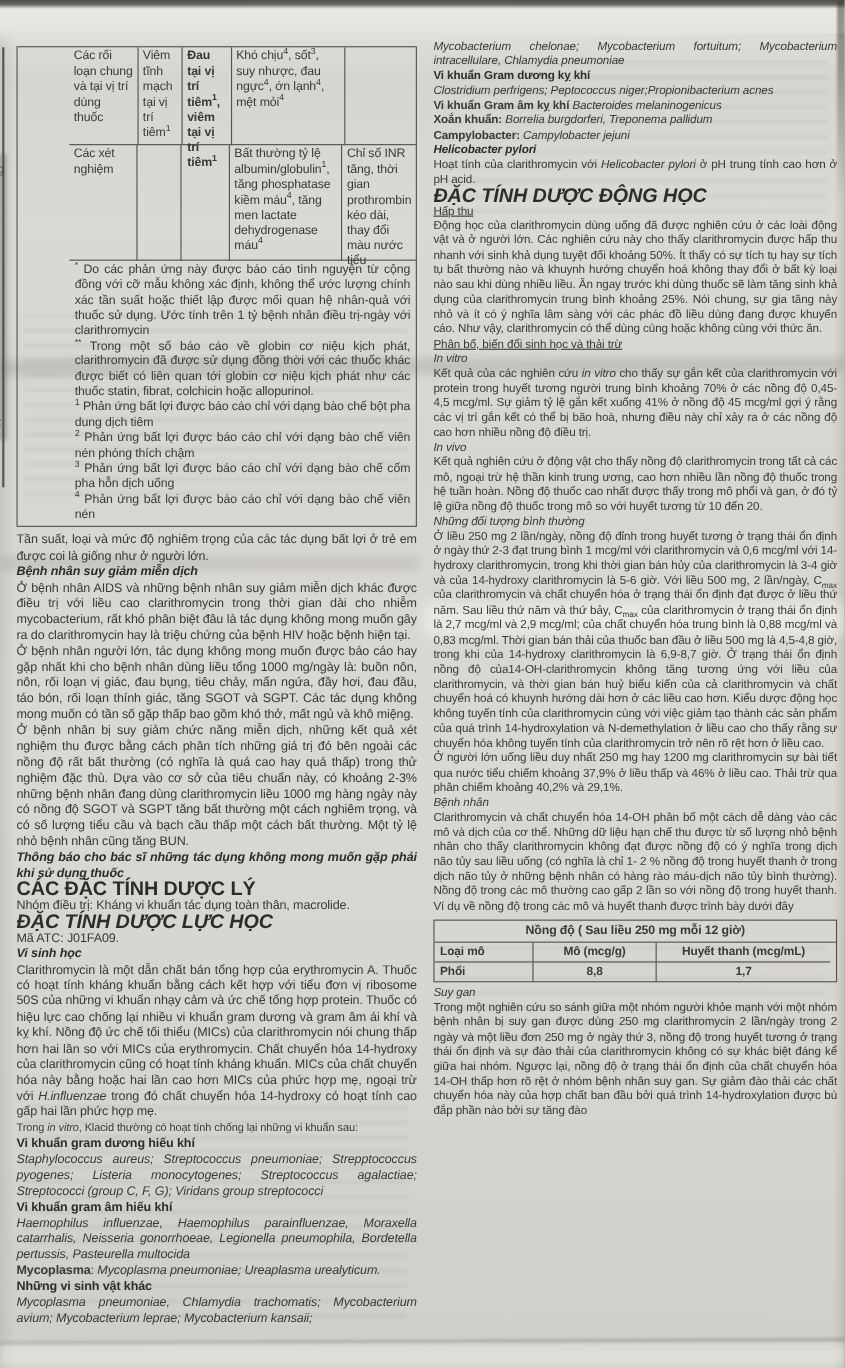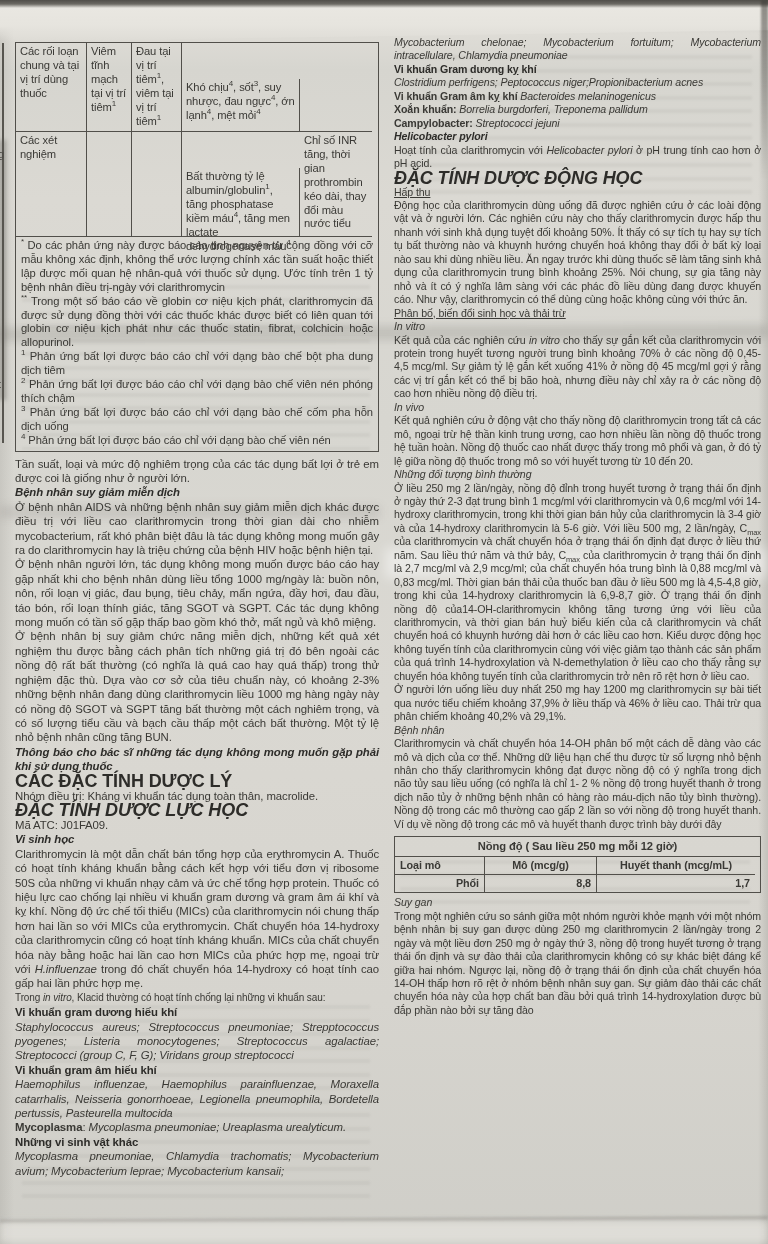"Các rối loạn chung và" .adv-table { padding-left: none -> 47px }
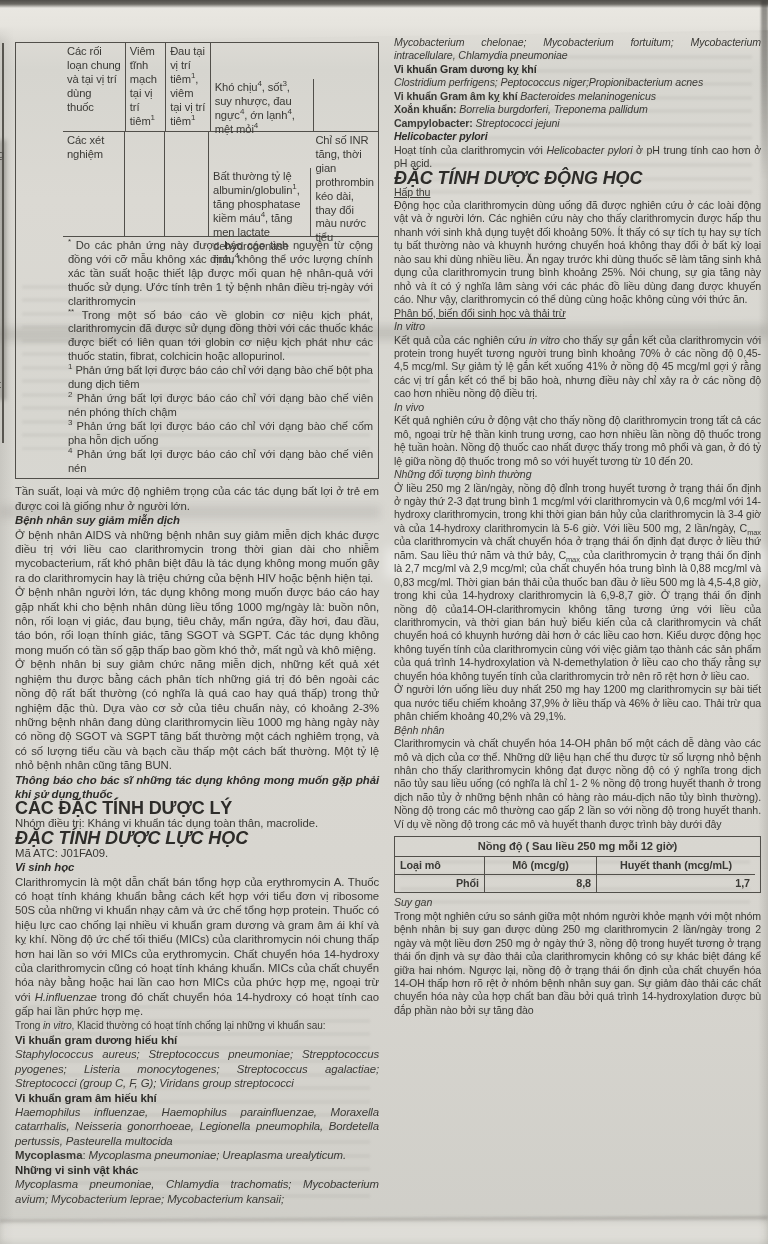"Đau tại vị trí tiêm1," .c3 { font-weight: none -> bold }
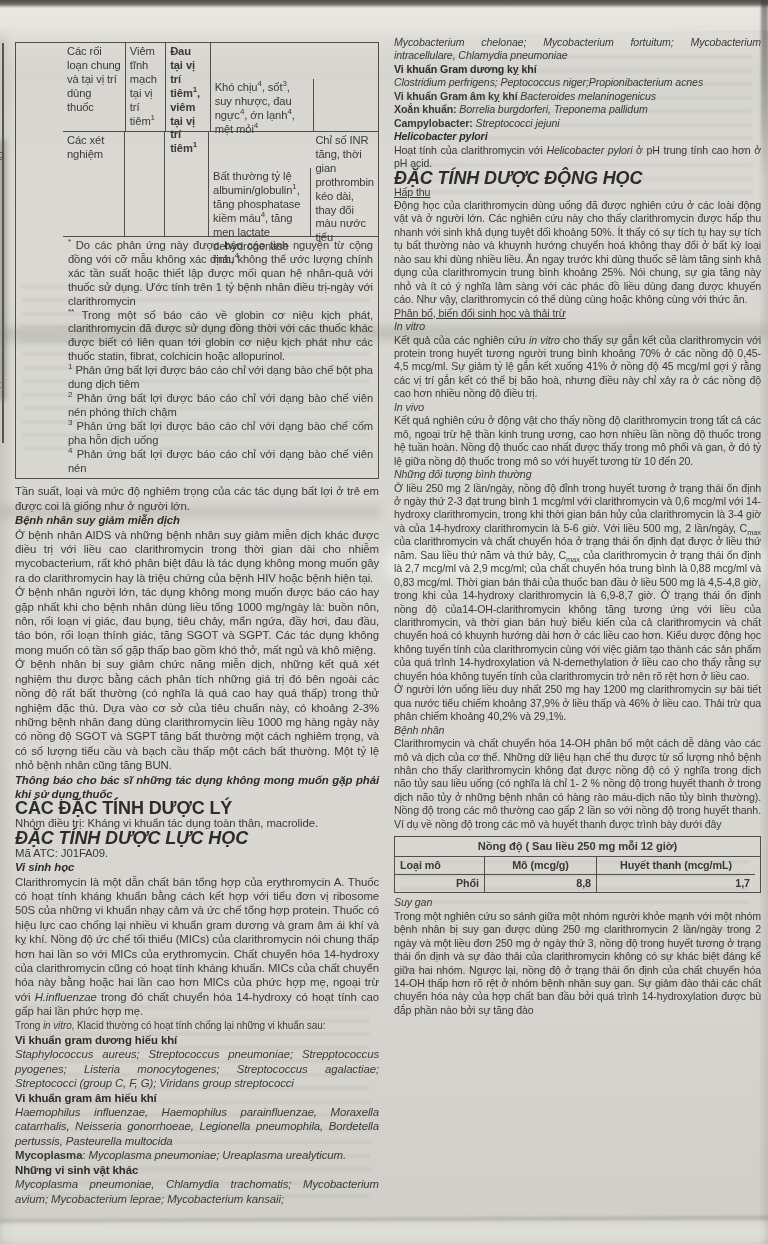"Khó chịu4, sốt3, suy nhược," .c4 { margin-top: 36px -> none }
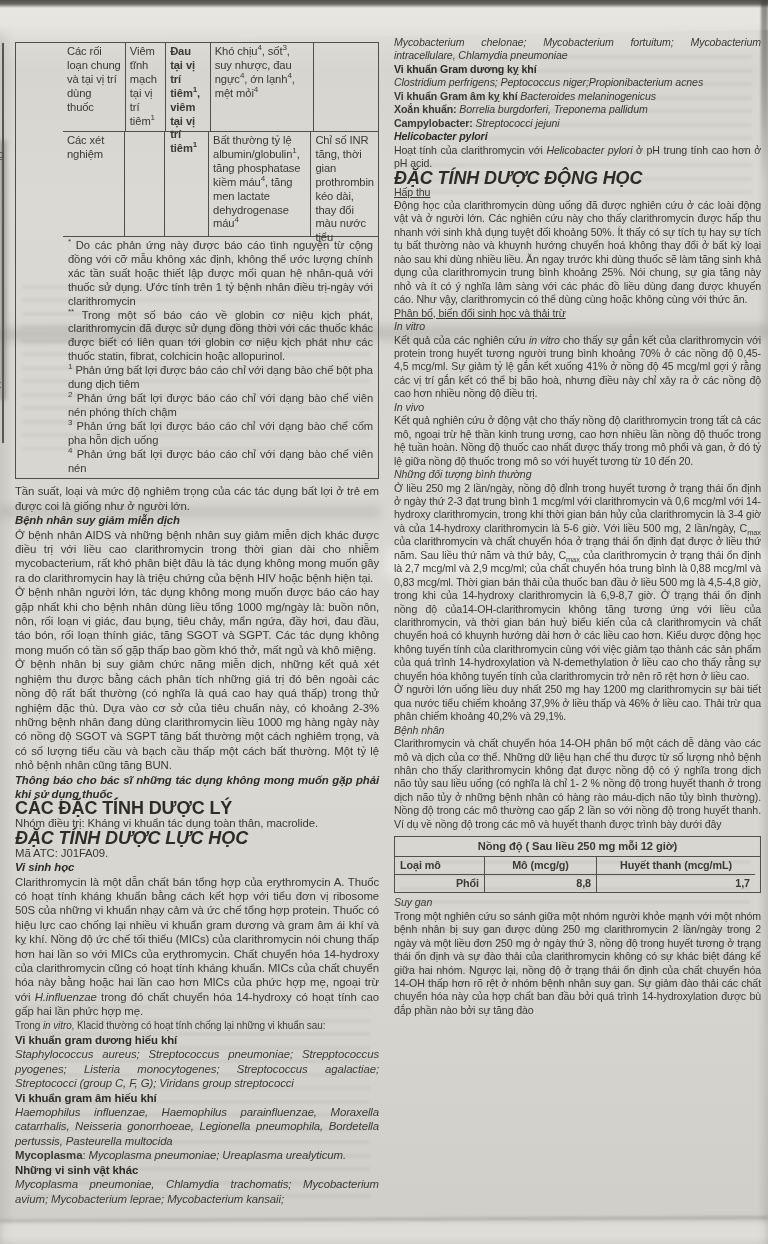"Streptococci jejuni" span.run-i { text: Streptococci -> Campylobacter }
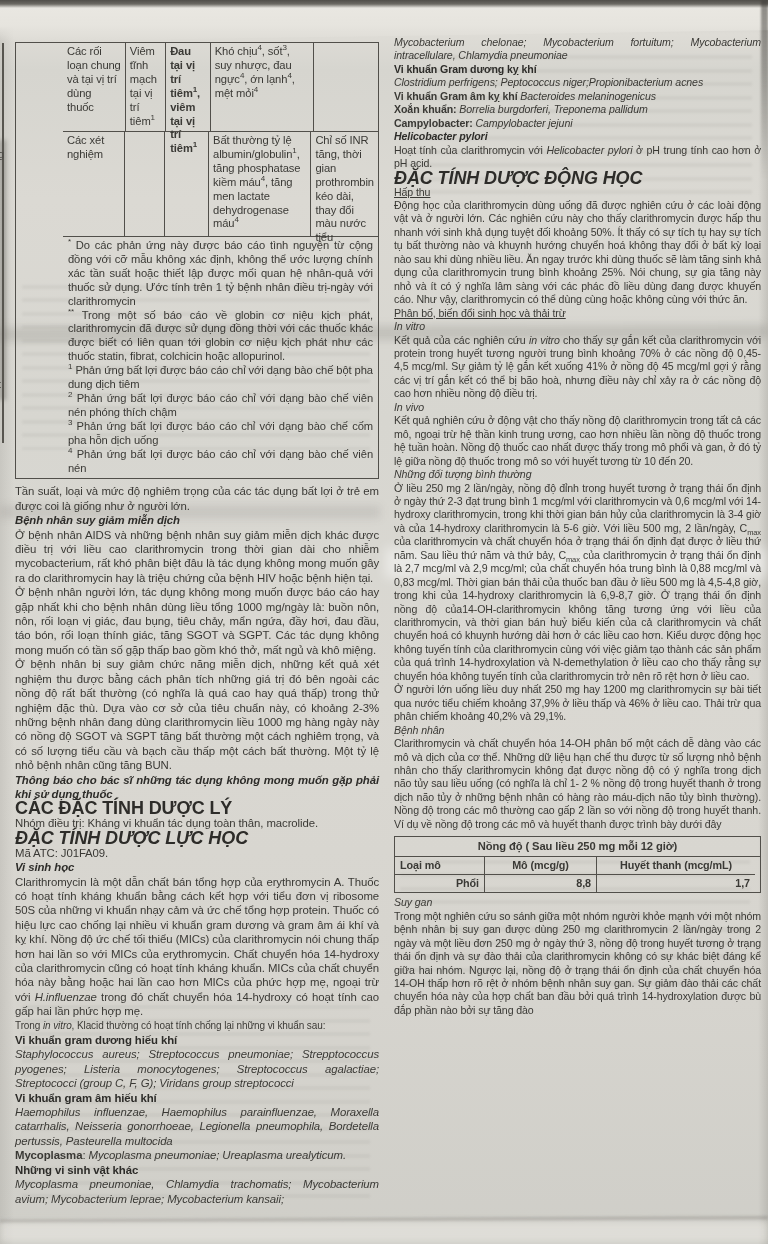"Phổi" .tis-row:last-child .tis-cell { text-align: right -> none }
